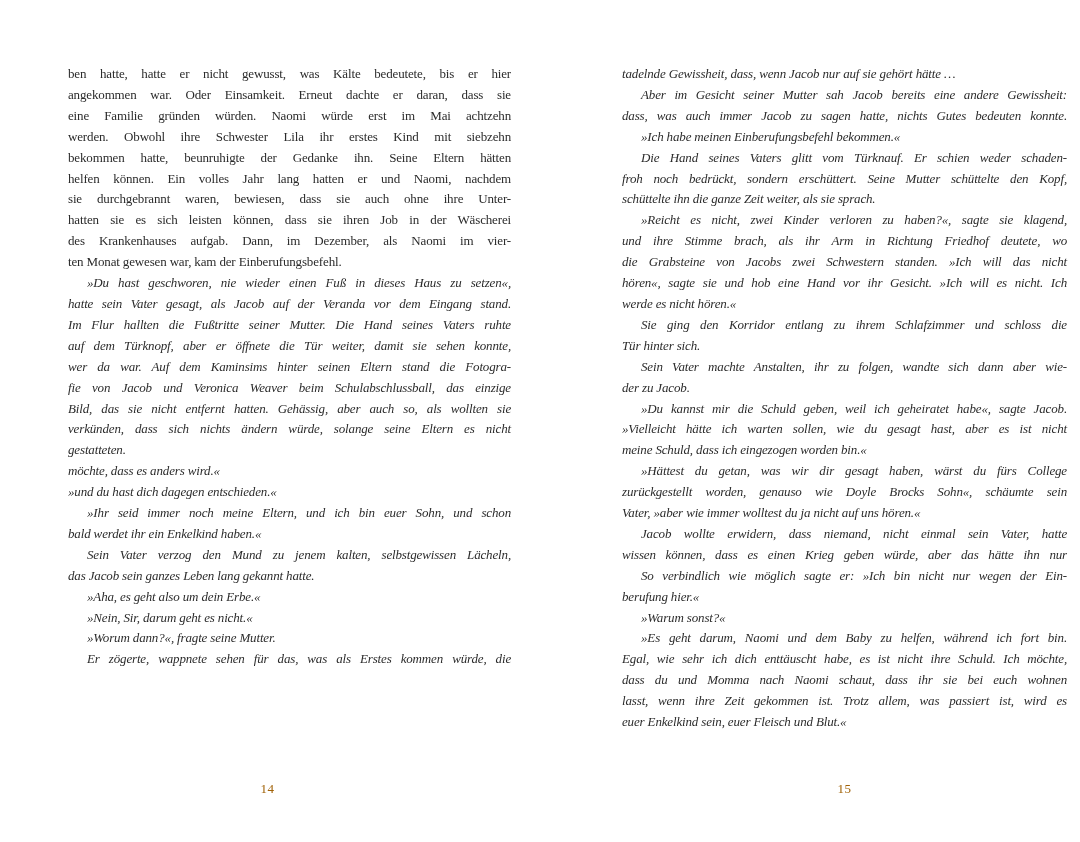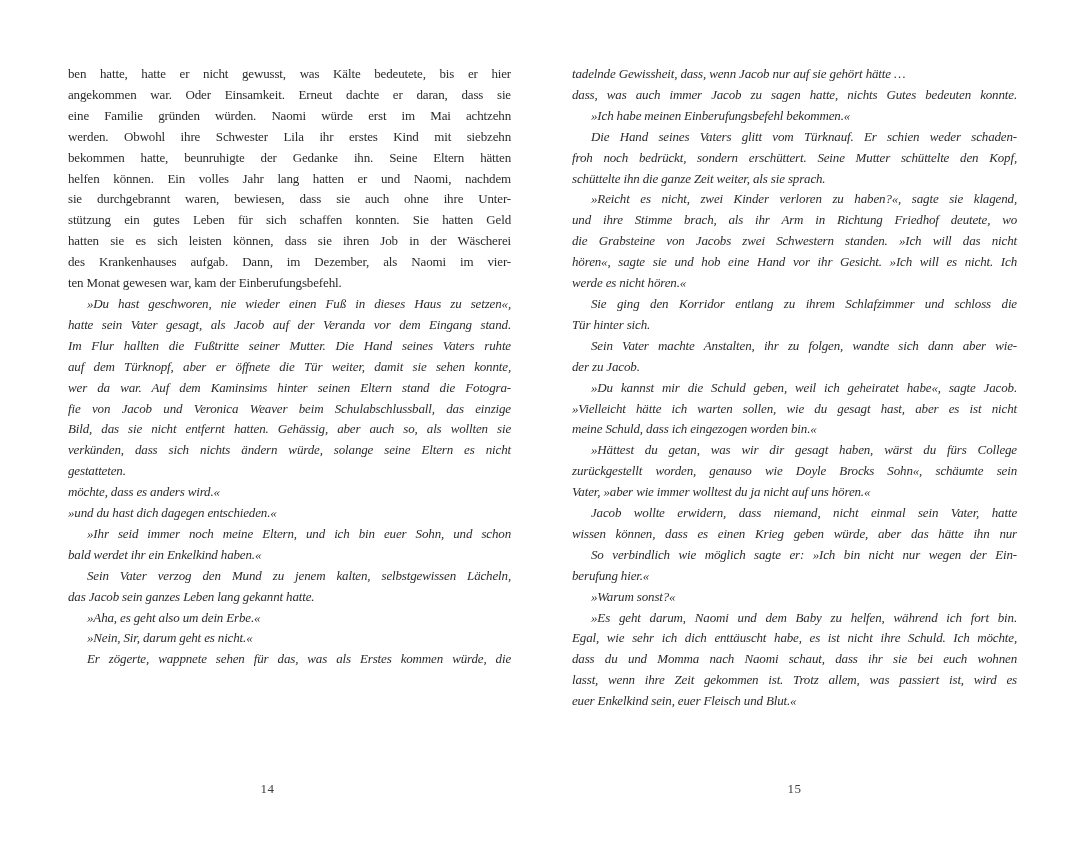"tadelnde Gewissheit, dass, wenn Jacob" .page-right { left: 572px -> 622px }
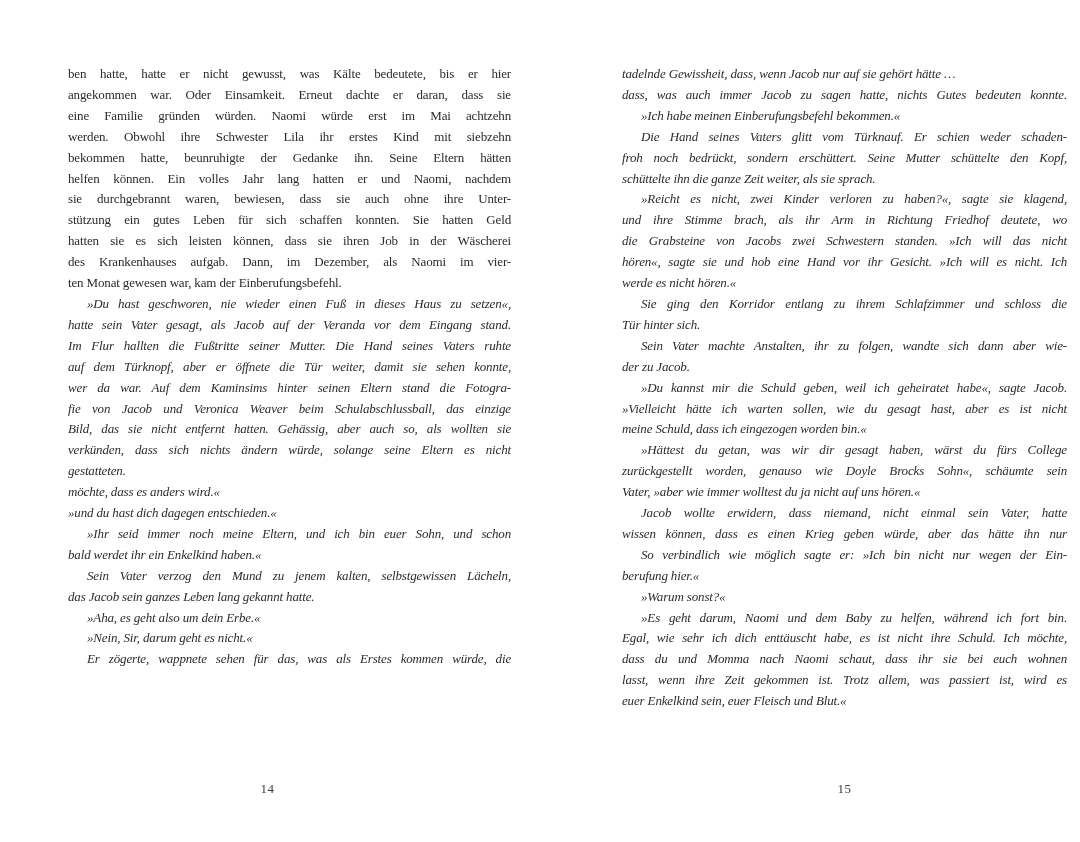"Aber im Gesicht seiner Mutter" div.line { html: none -> <div>Aber im Gesicht seiner Mutter sah Jacob bereits eine andere Gewissheit:</div> }
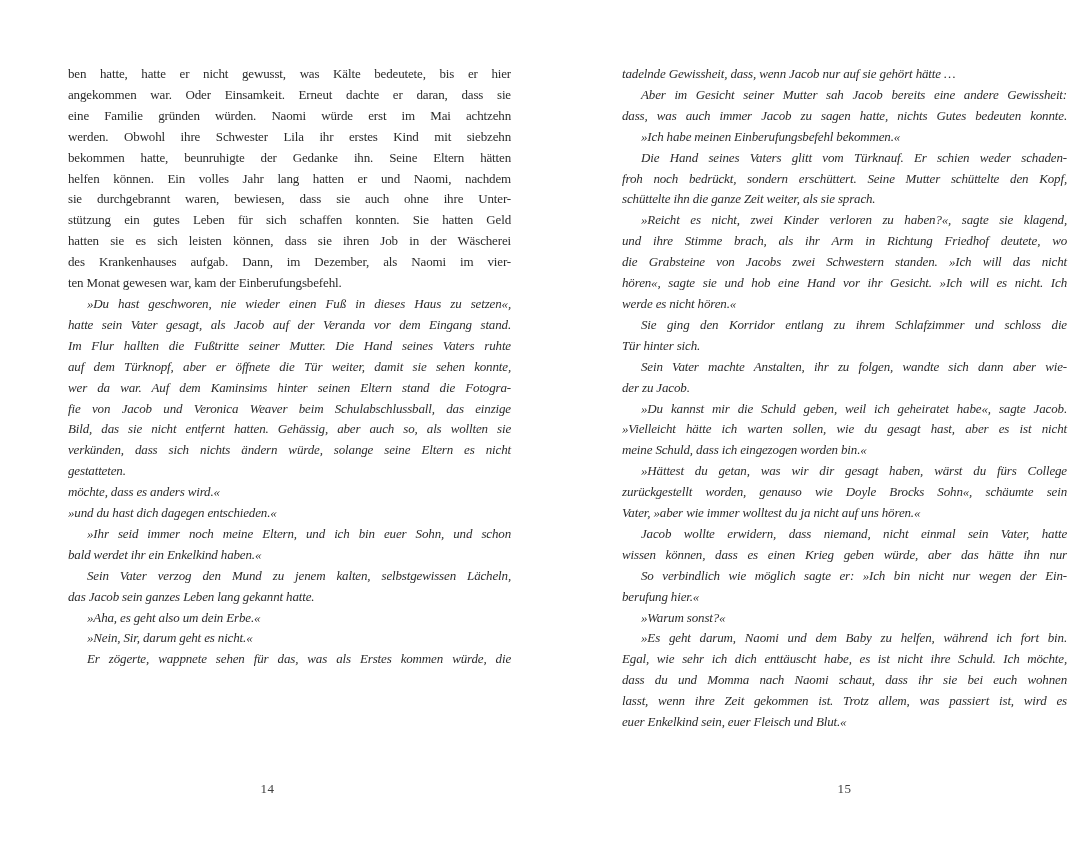"stützung ein gutes Leben für" div.line { html: <div>stützung ein gutes Leben für sich schaffen konnten. Sie hatten Geld</div> -> none }
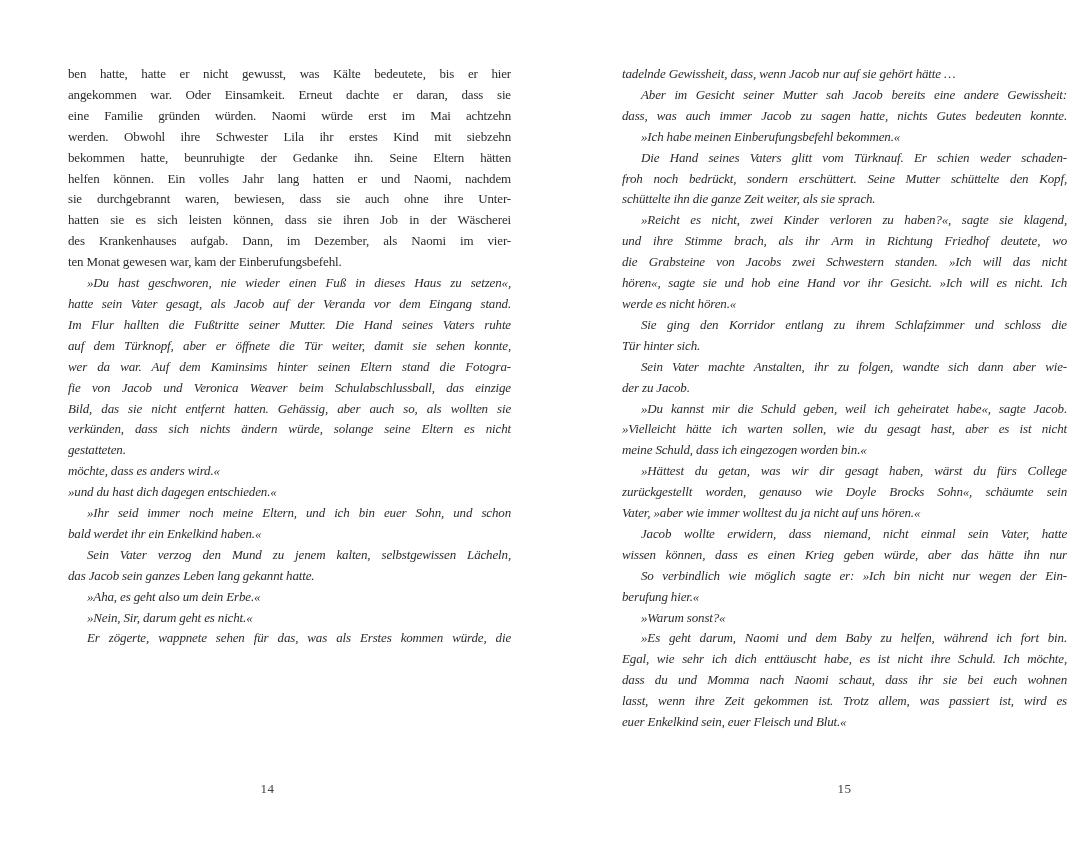"»Worum dann?«, fragte seine Mutter." div.line { html: none -> <div>»Worum dann?«, fragte seine Mutter.</div> }
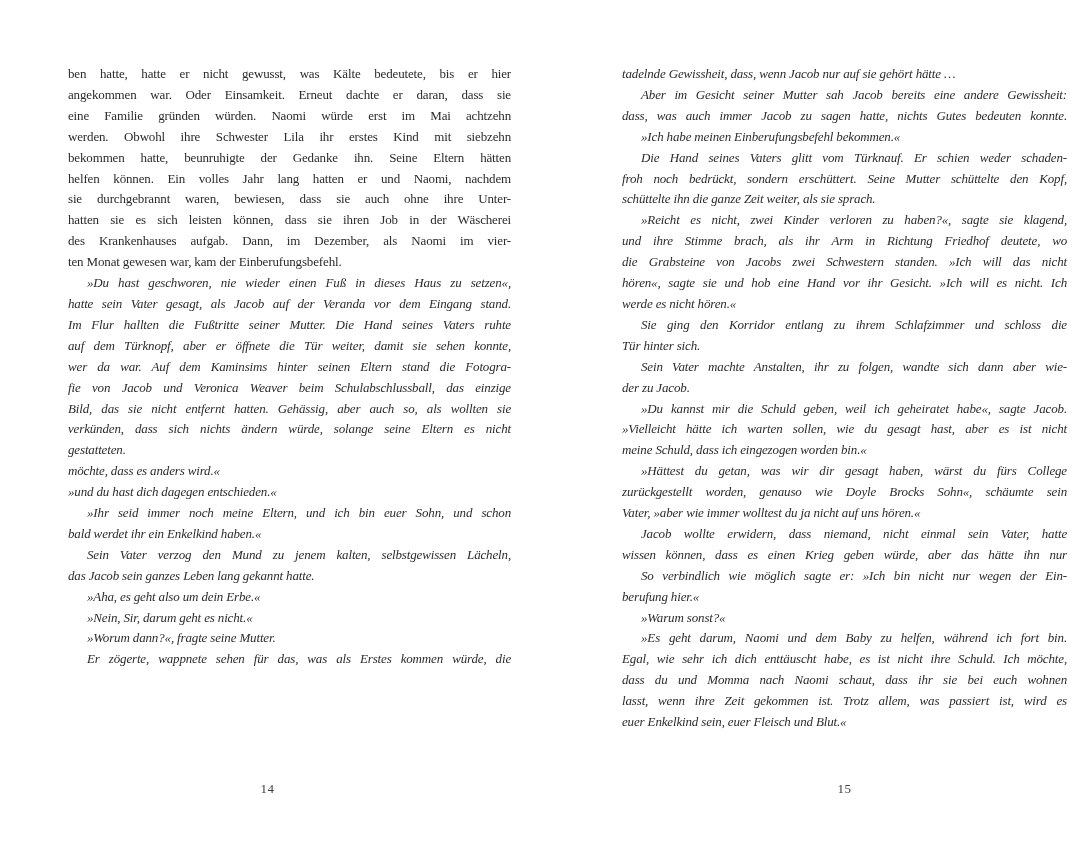"14" .page-number { color: #404040 -> #a16207 }
